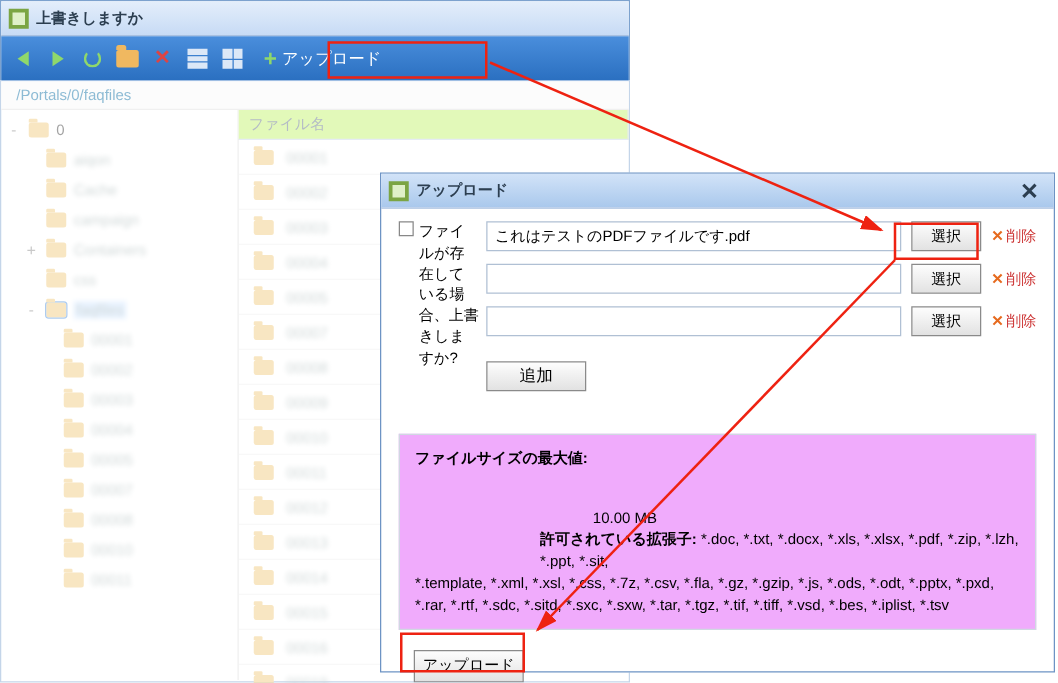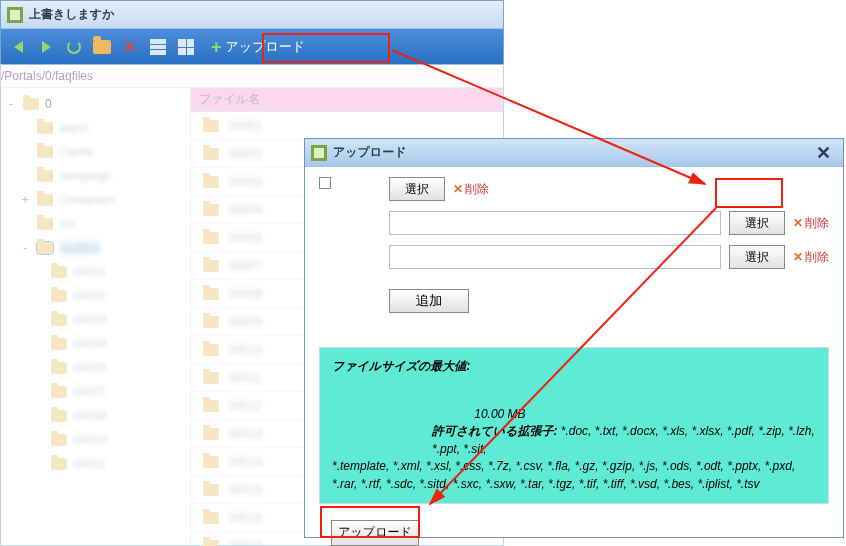"/Portals/0/faqfiles" .path-bar { color: #701a75 -> #0369a1; padding: 4px 0 -> 4px 12px }
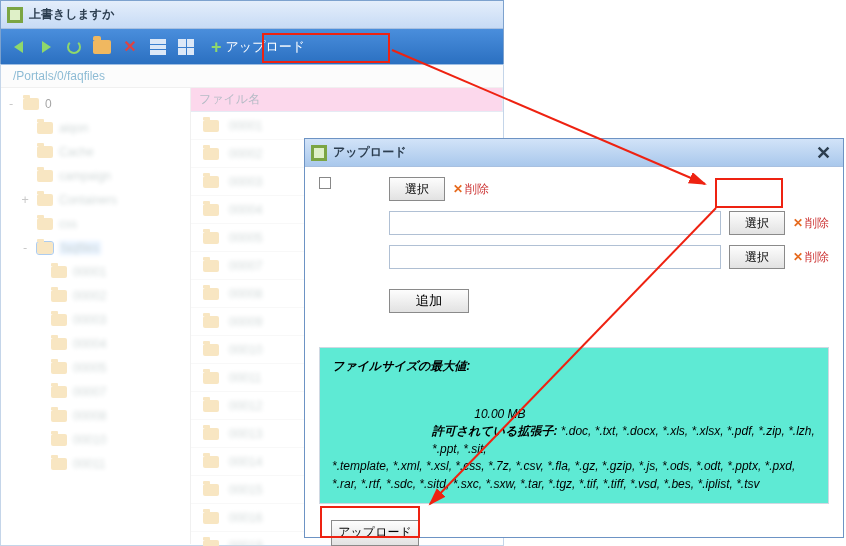"ファイル名" .file-header { background: #f9a8d4 -> #bef264 }
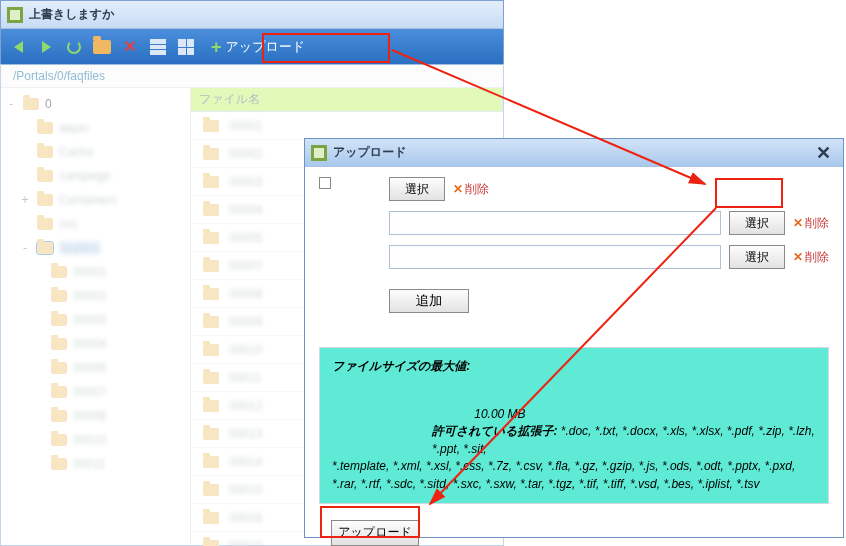"ファイルが存在している場合、上書きしますか?" span.overwrite-label { html: none -> <span>ファイルが存在している場合、上書きしますか?</span> }
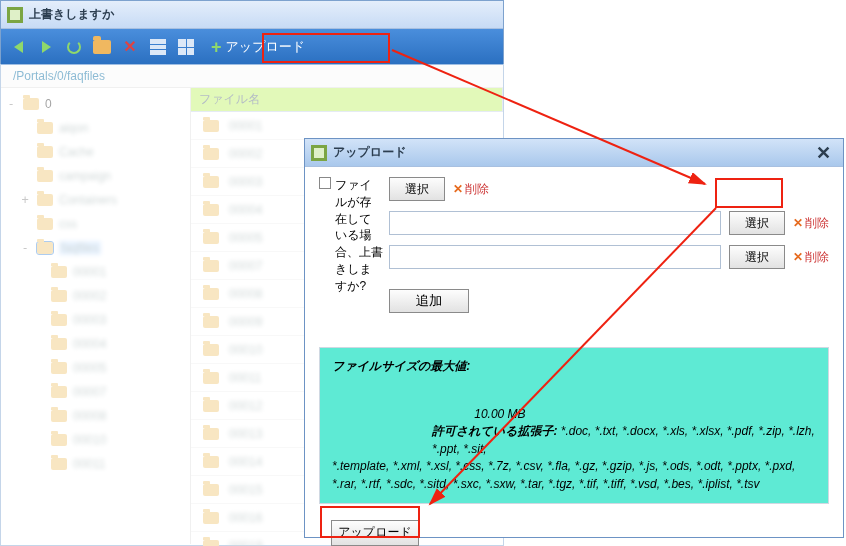"これはテストのPDFファイルです.pdf" input.file-input { html: none -> <input> }
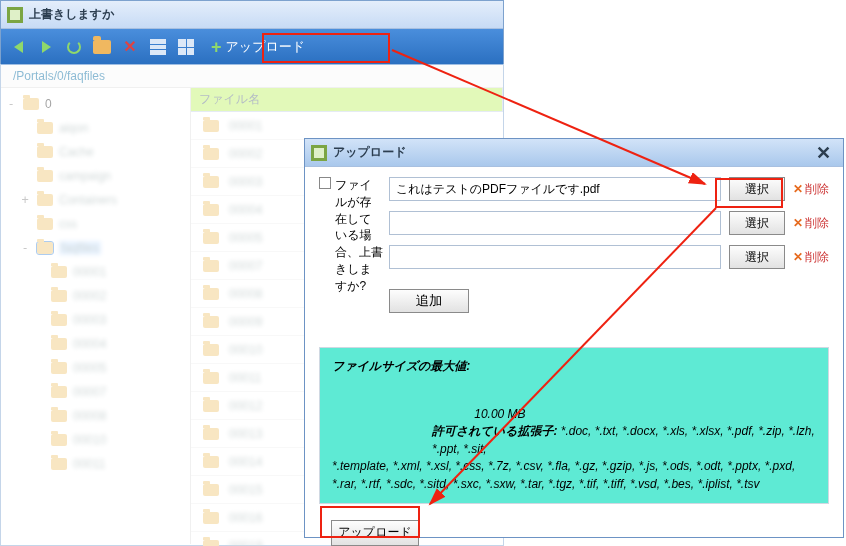"ファイルサイズの最大値:" .info-box { background: #5eead4 -> #f0abfc; font-style: italic -> none }
